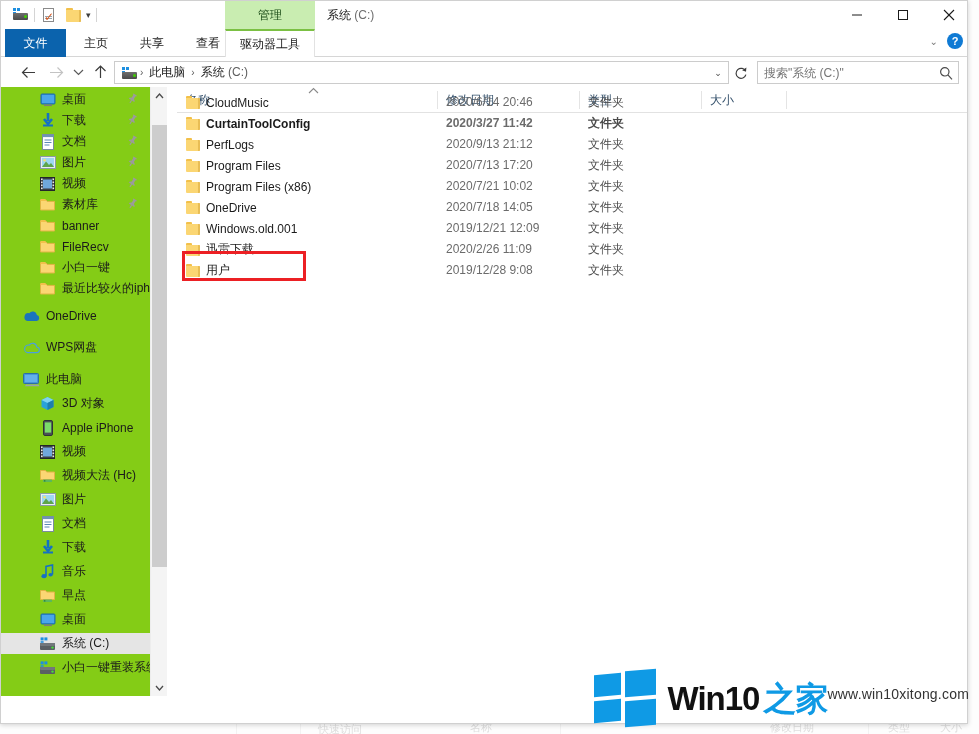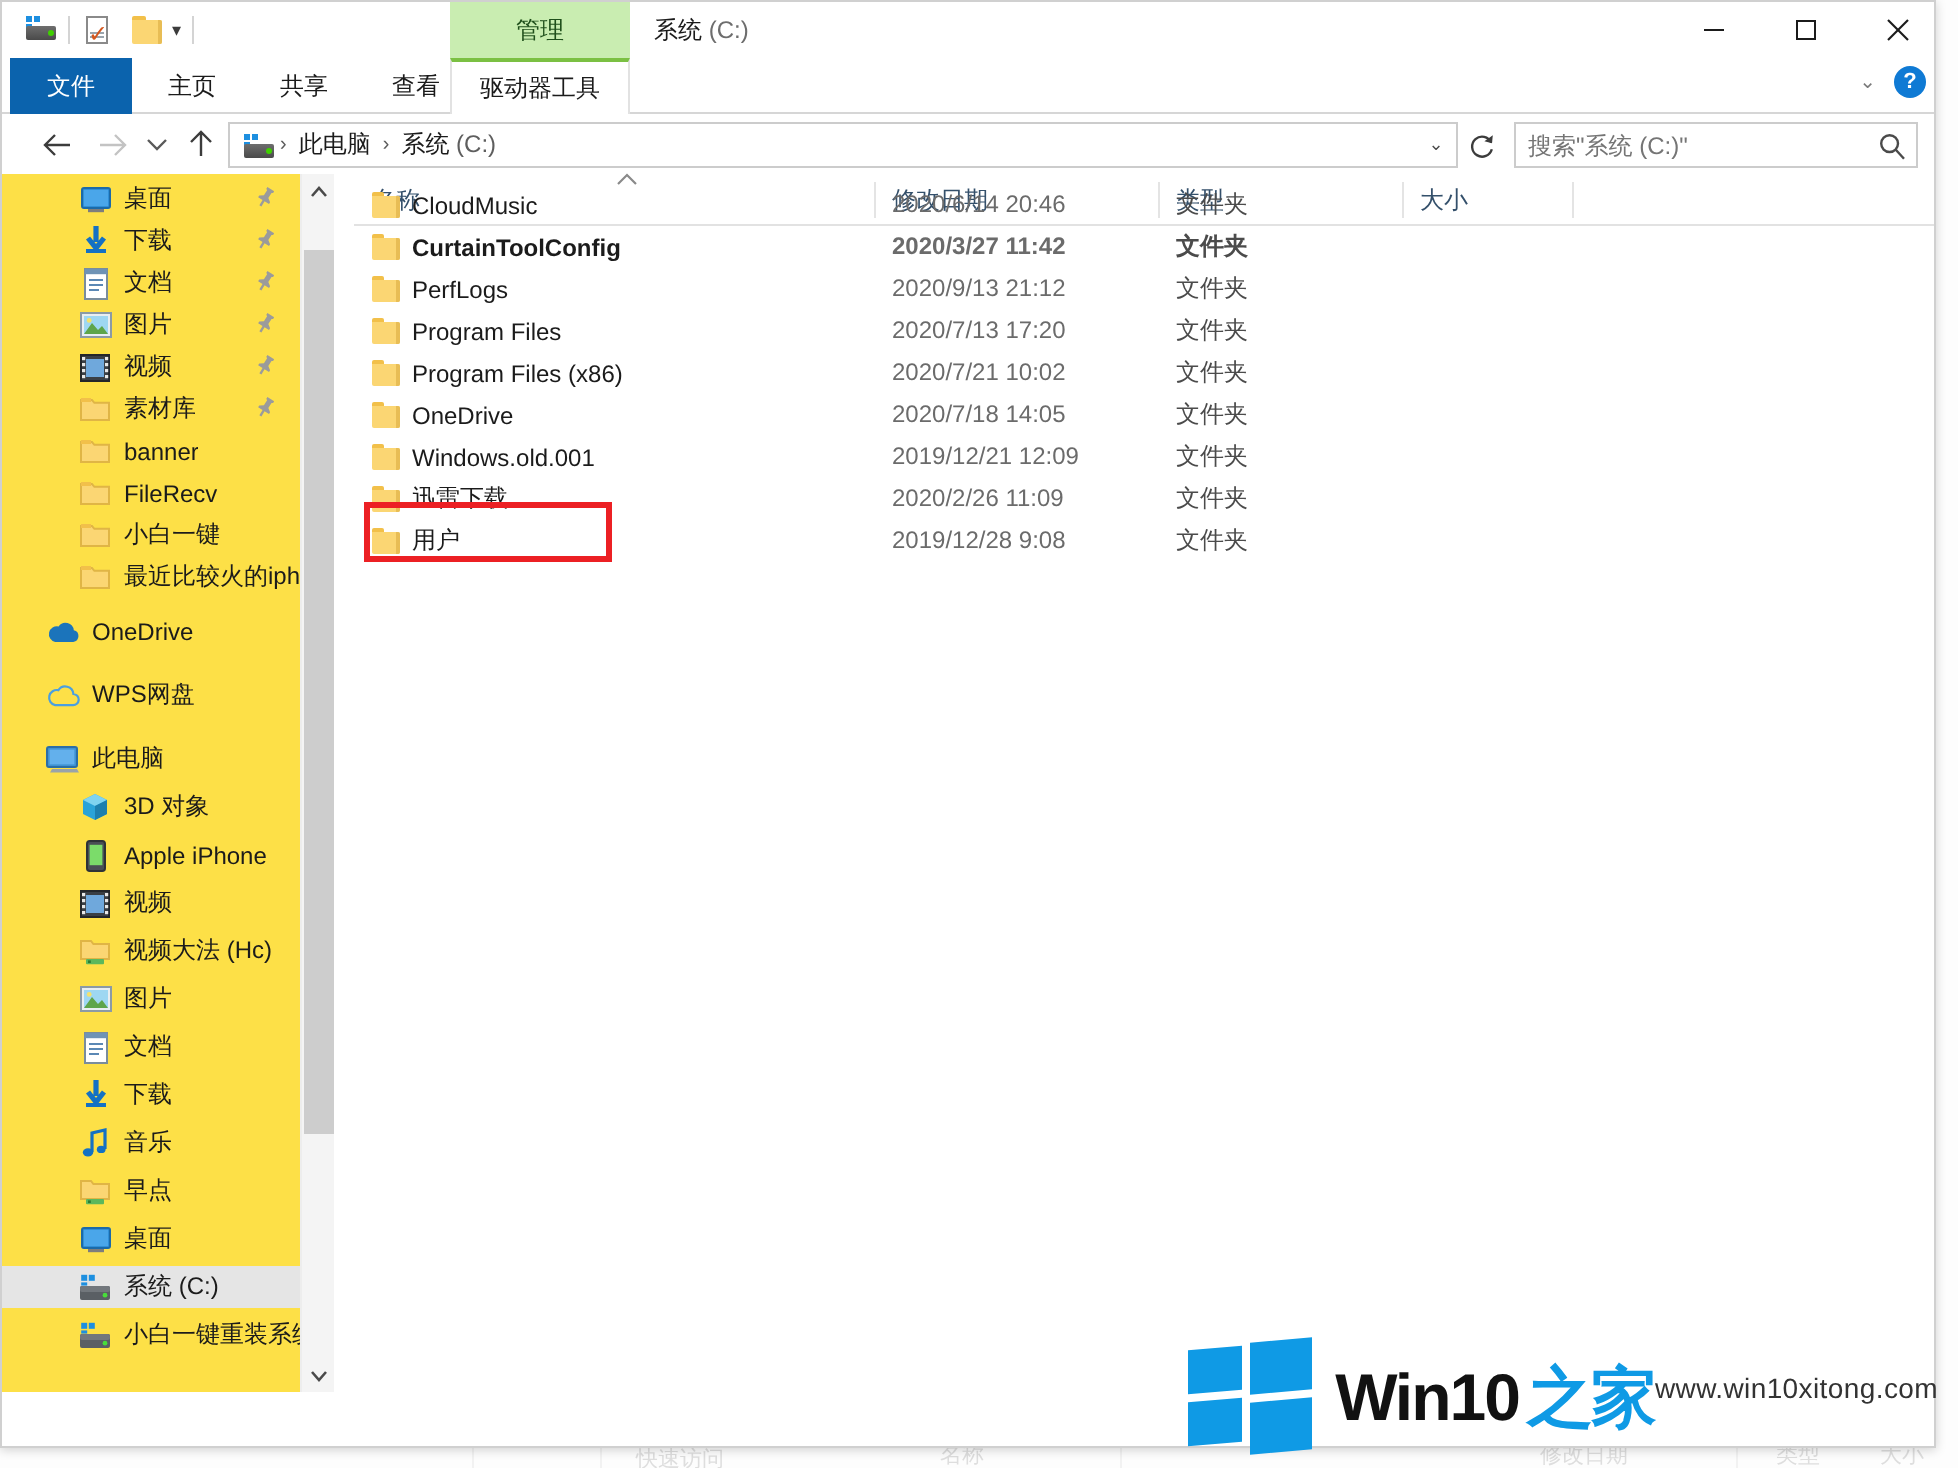"桌面" #navpane { background: #fde047 -> #84cc16 }
